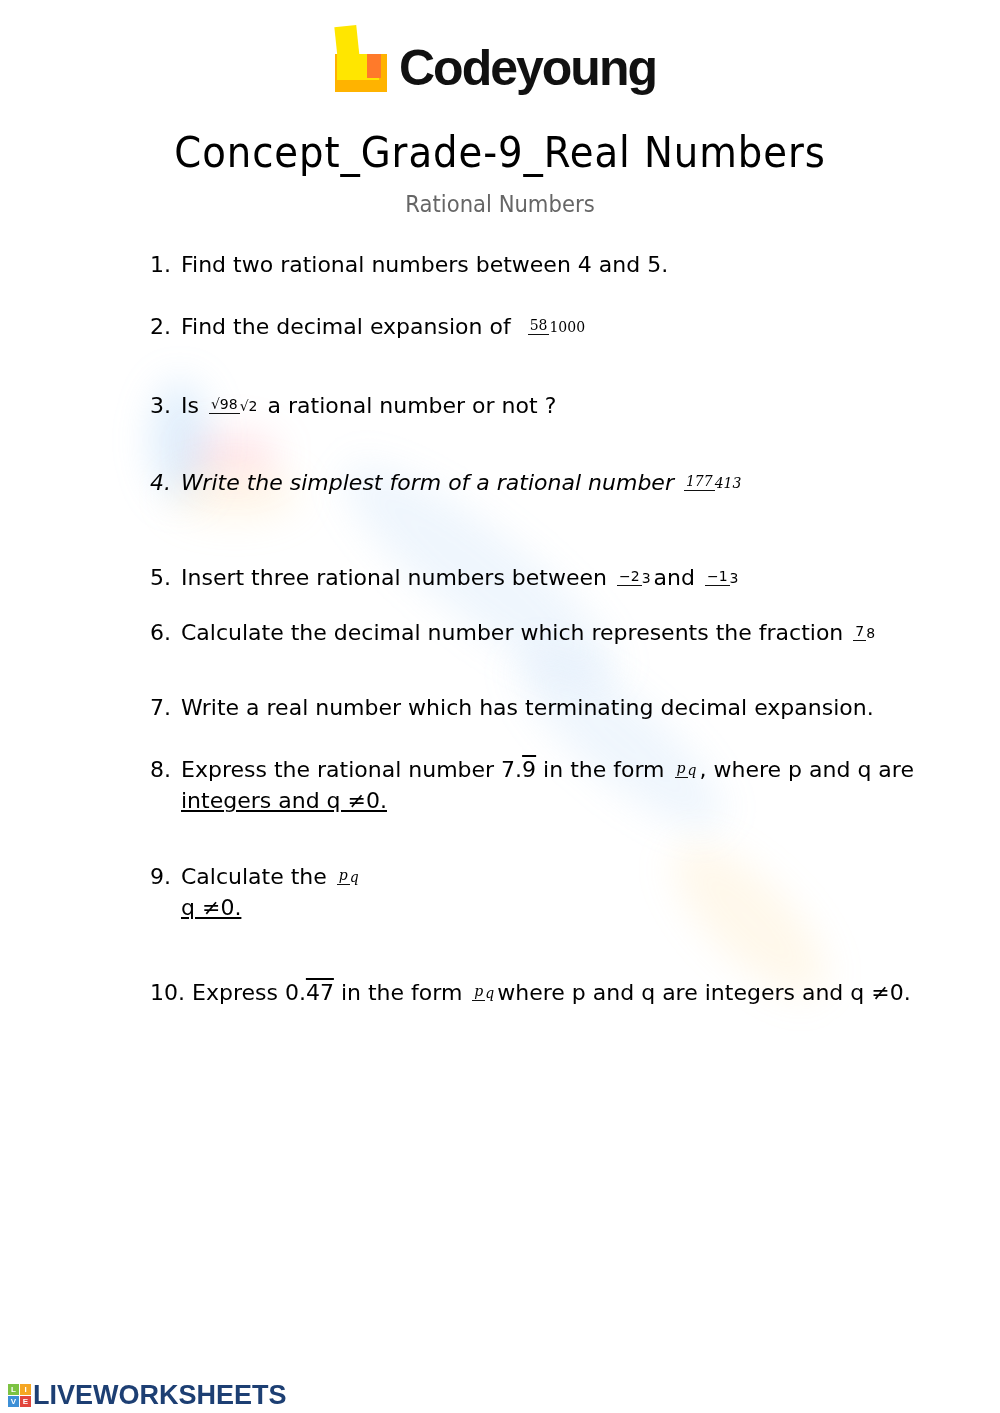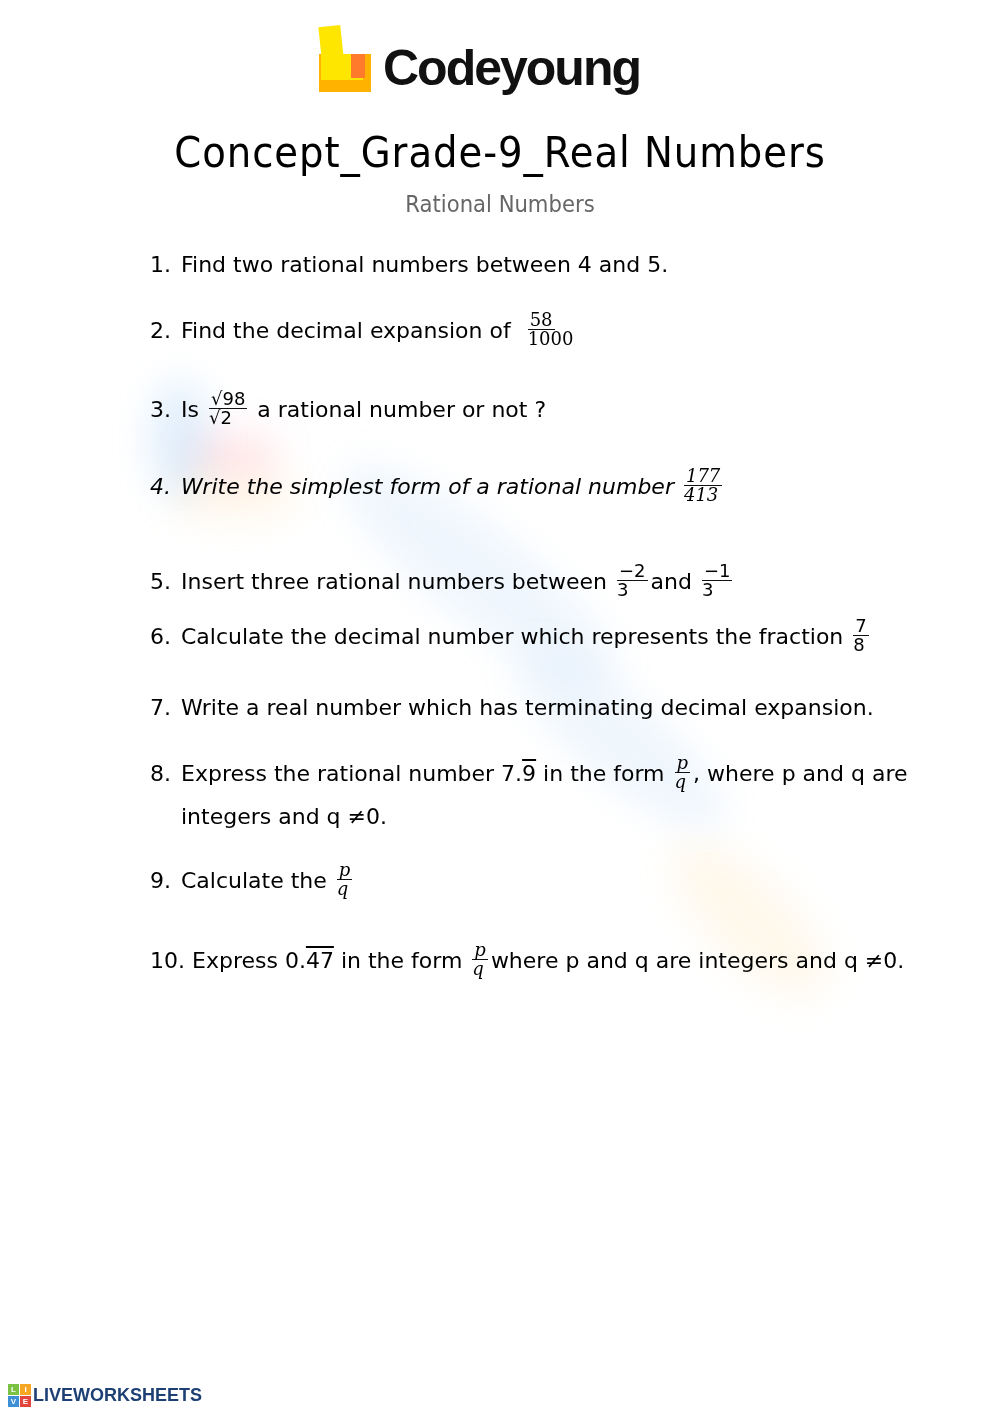"Codeyoung" .logo { left: 317px -> 333px }
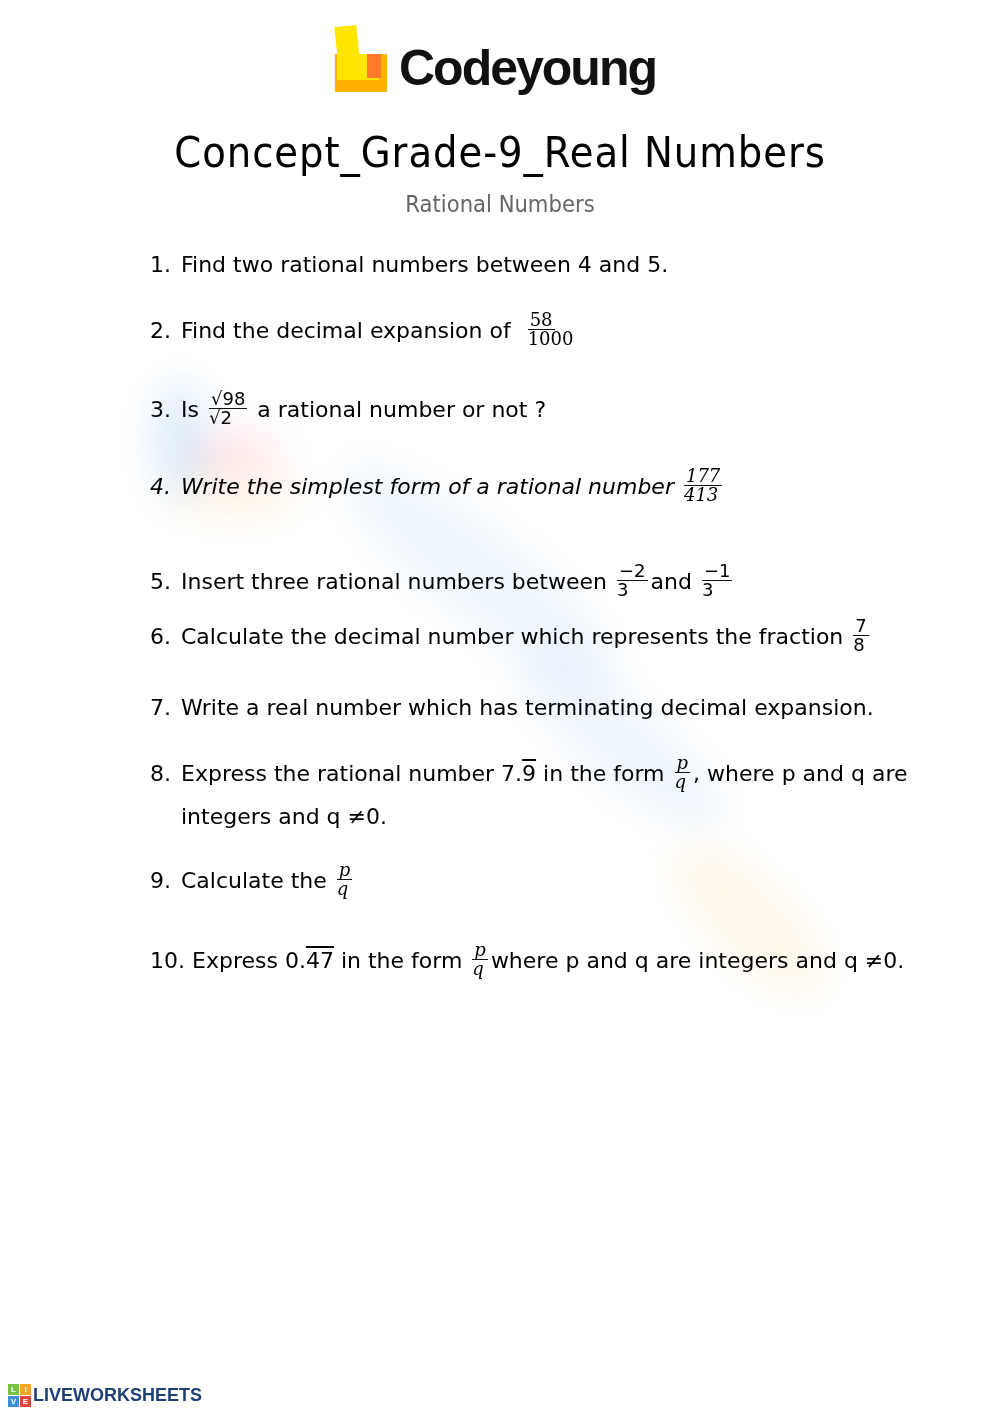"58" .frac { align-items: flex-start -> center; flex-direction: column -> row; font-size: 18px -> 14px }
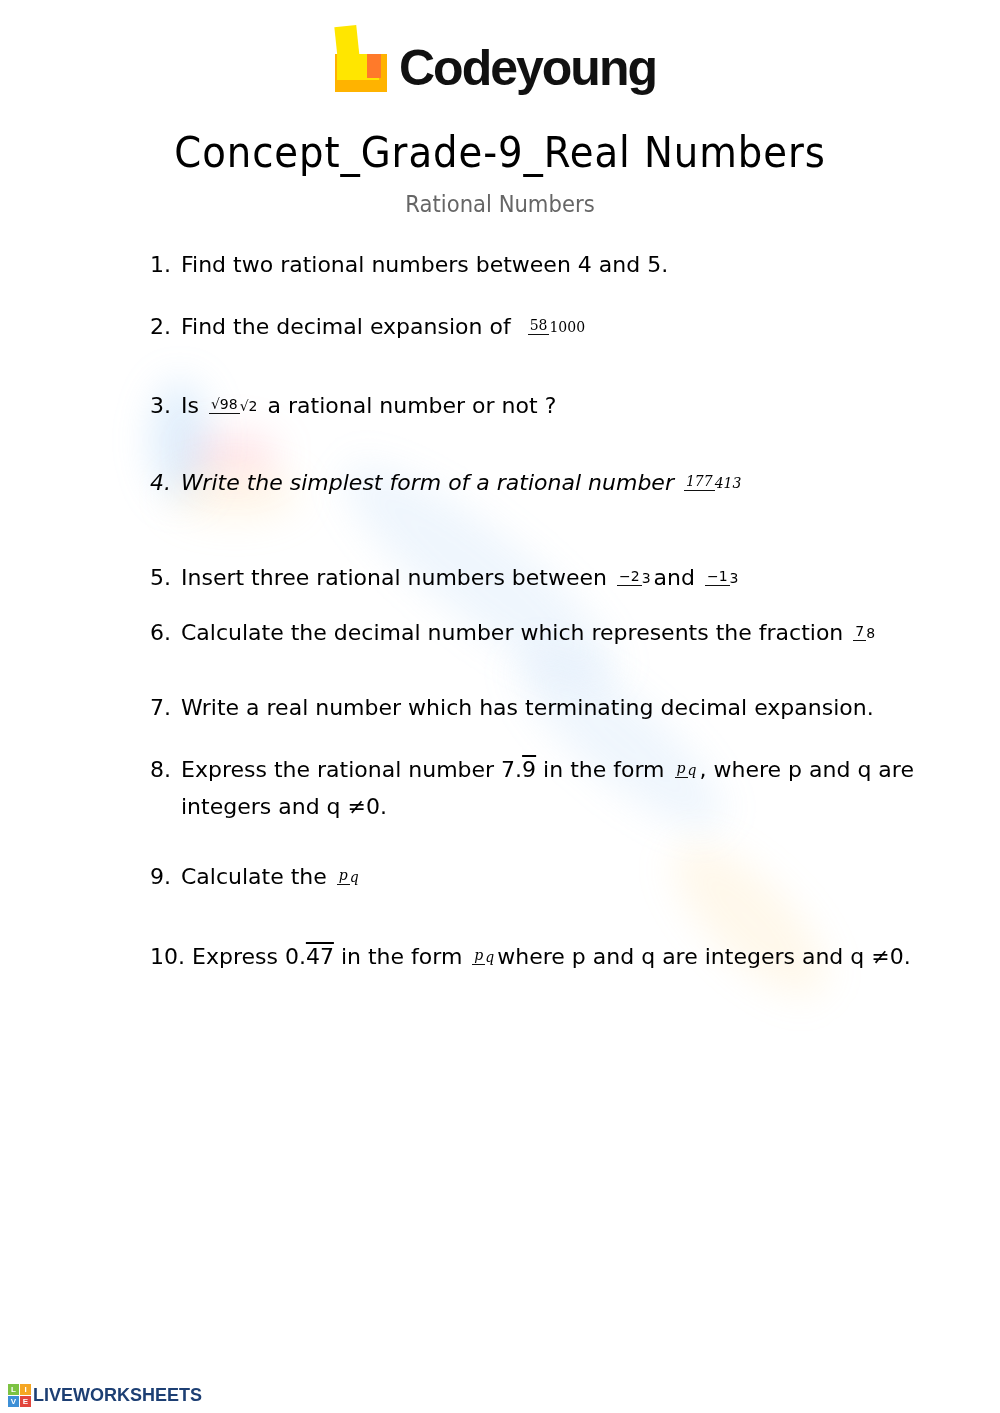"integers and q ≠0." .q .cont { margin-top: 12px -> 6px; text-decoration: none -> underline }
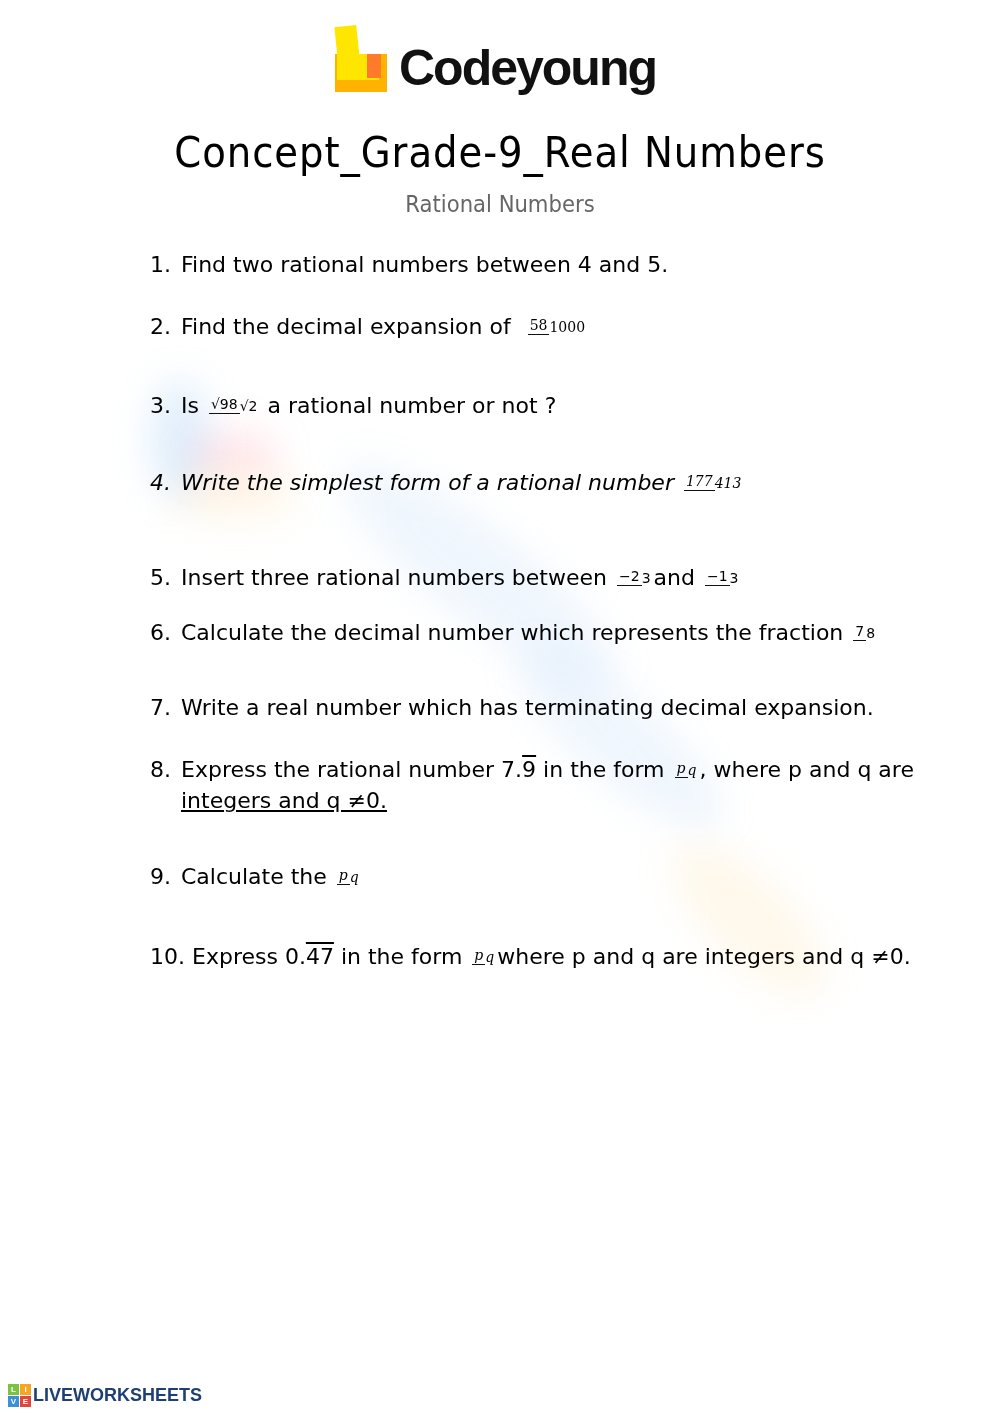"q ≠0." span.cont { html: none -> <span>q ≠0.</span> }
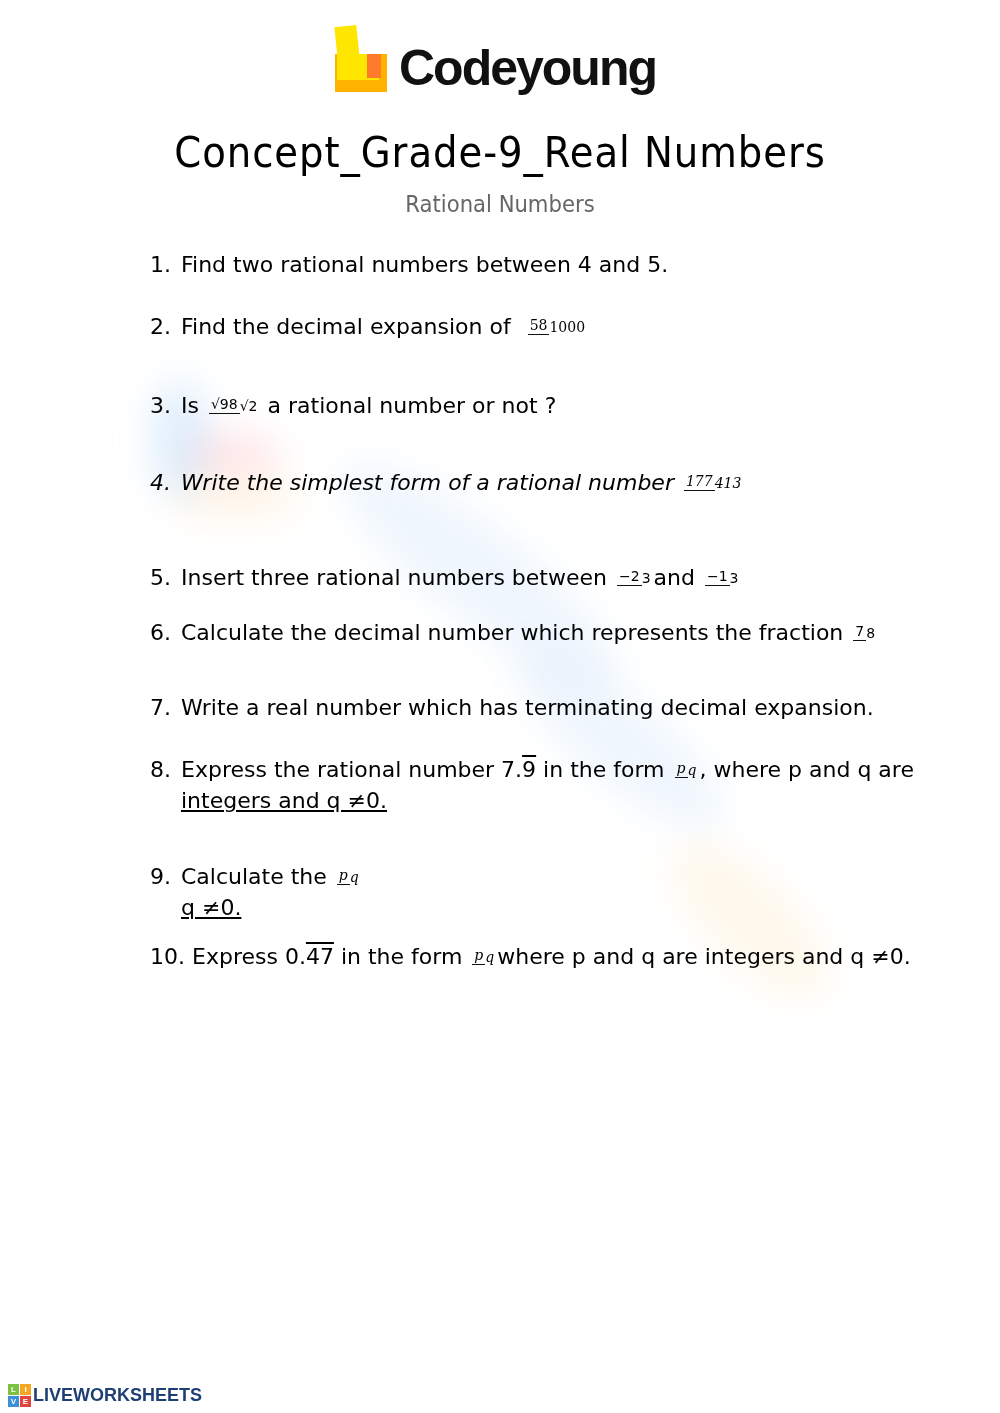"10. Express 0.47 in the" div.q { top: 944px -> 980px }
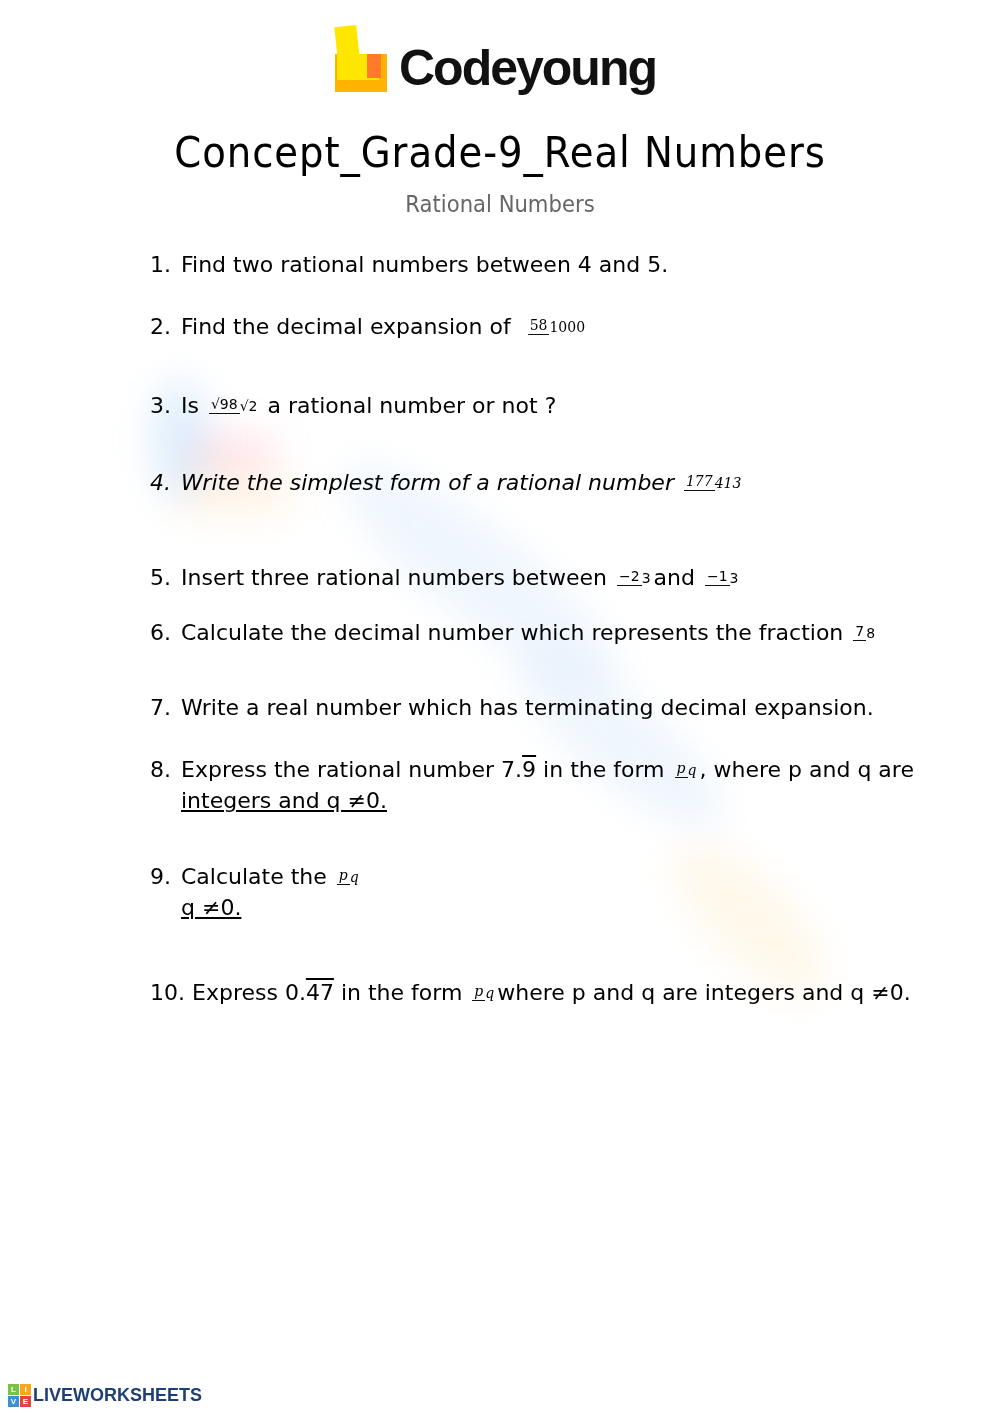"LIVEWORKSHEETS" .footer .brand { font-size: 18px -> 27px }
